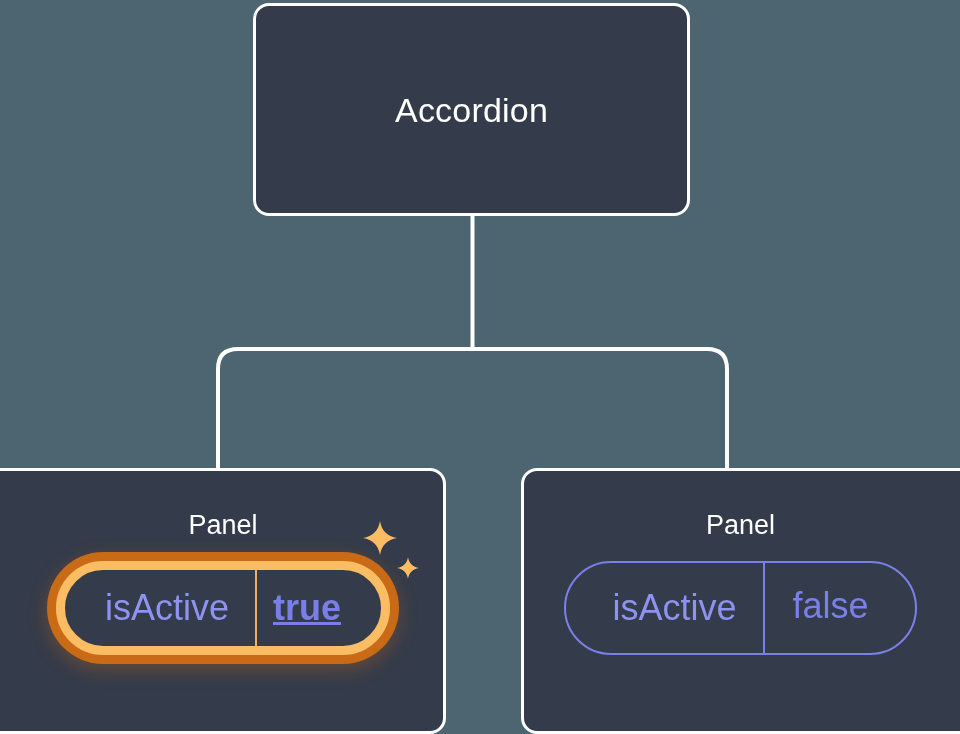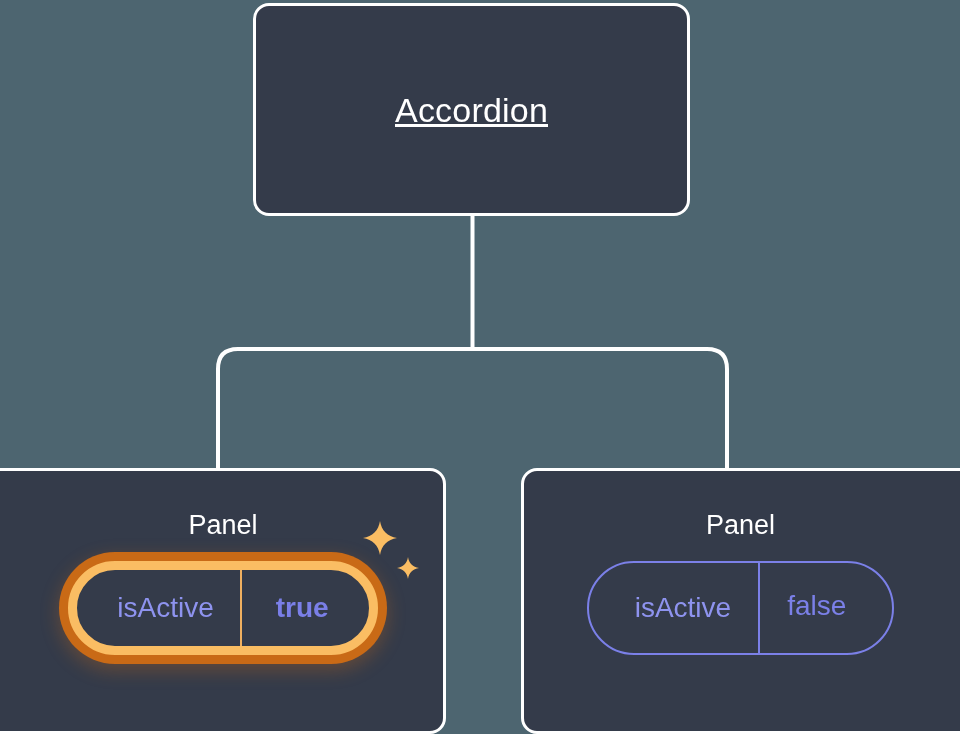"Accordion" .root-title { text-decoration: underline -> none }
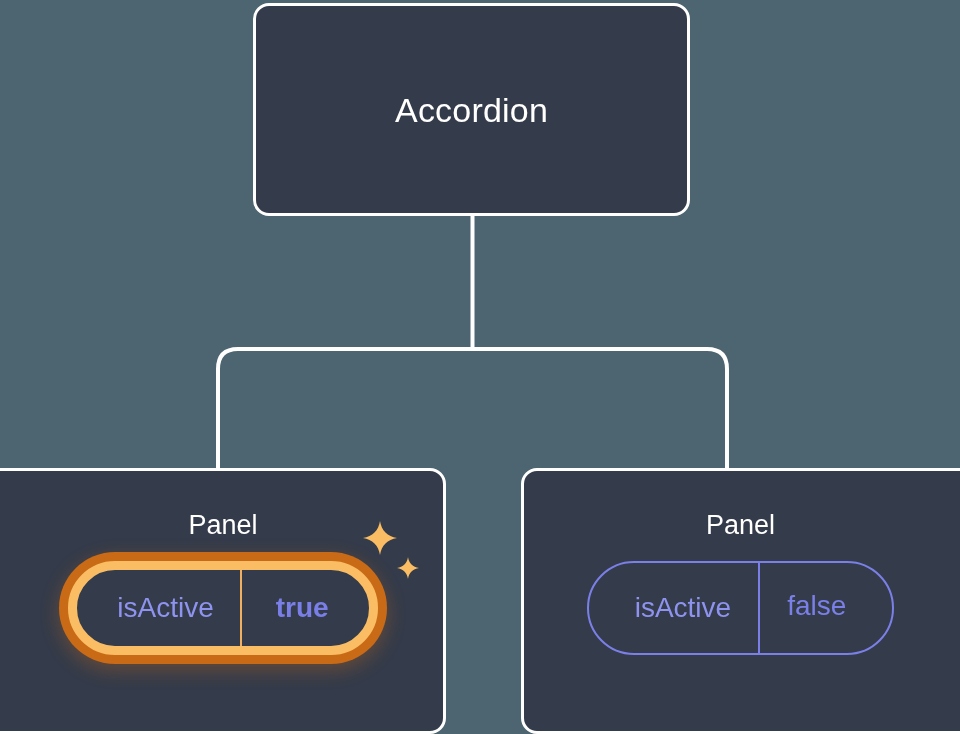"isActive" .pill-cell { font-size: 28px -> 36px }
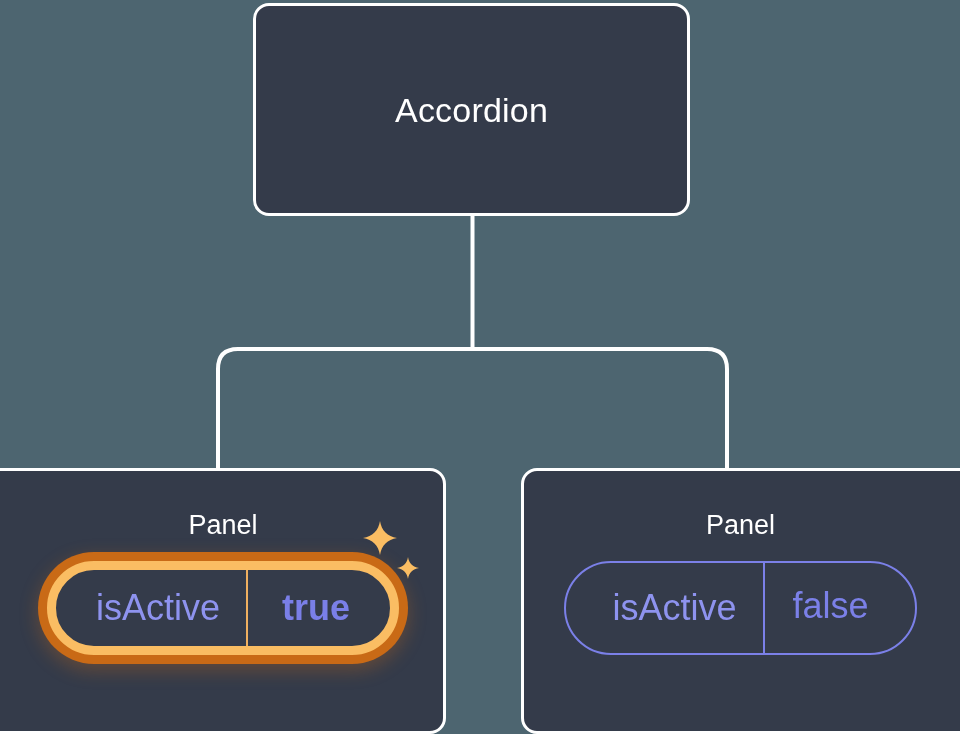"true" .prop-pill.highlight .pill-value { padding: 0 40px 0 34px -> 0 40px 0 16px; text-decoration: none -> underline }
